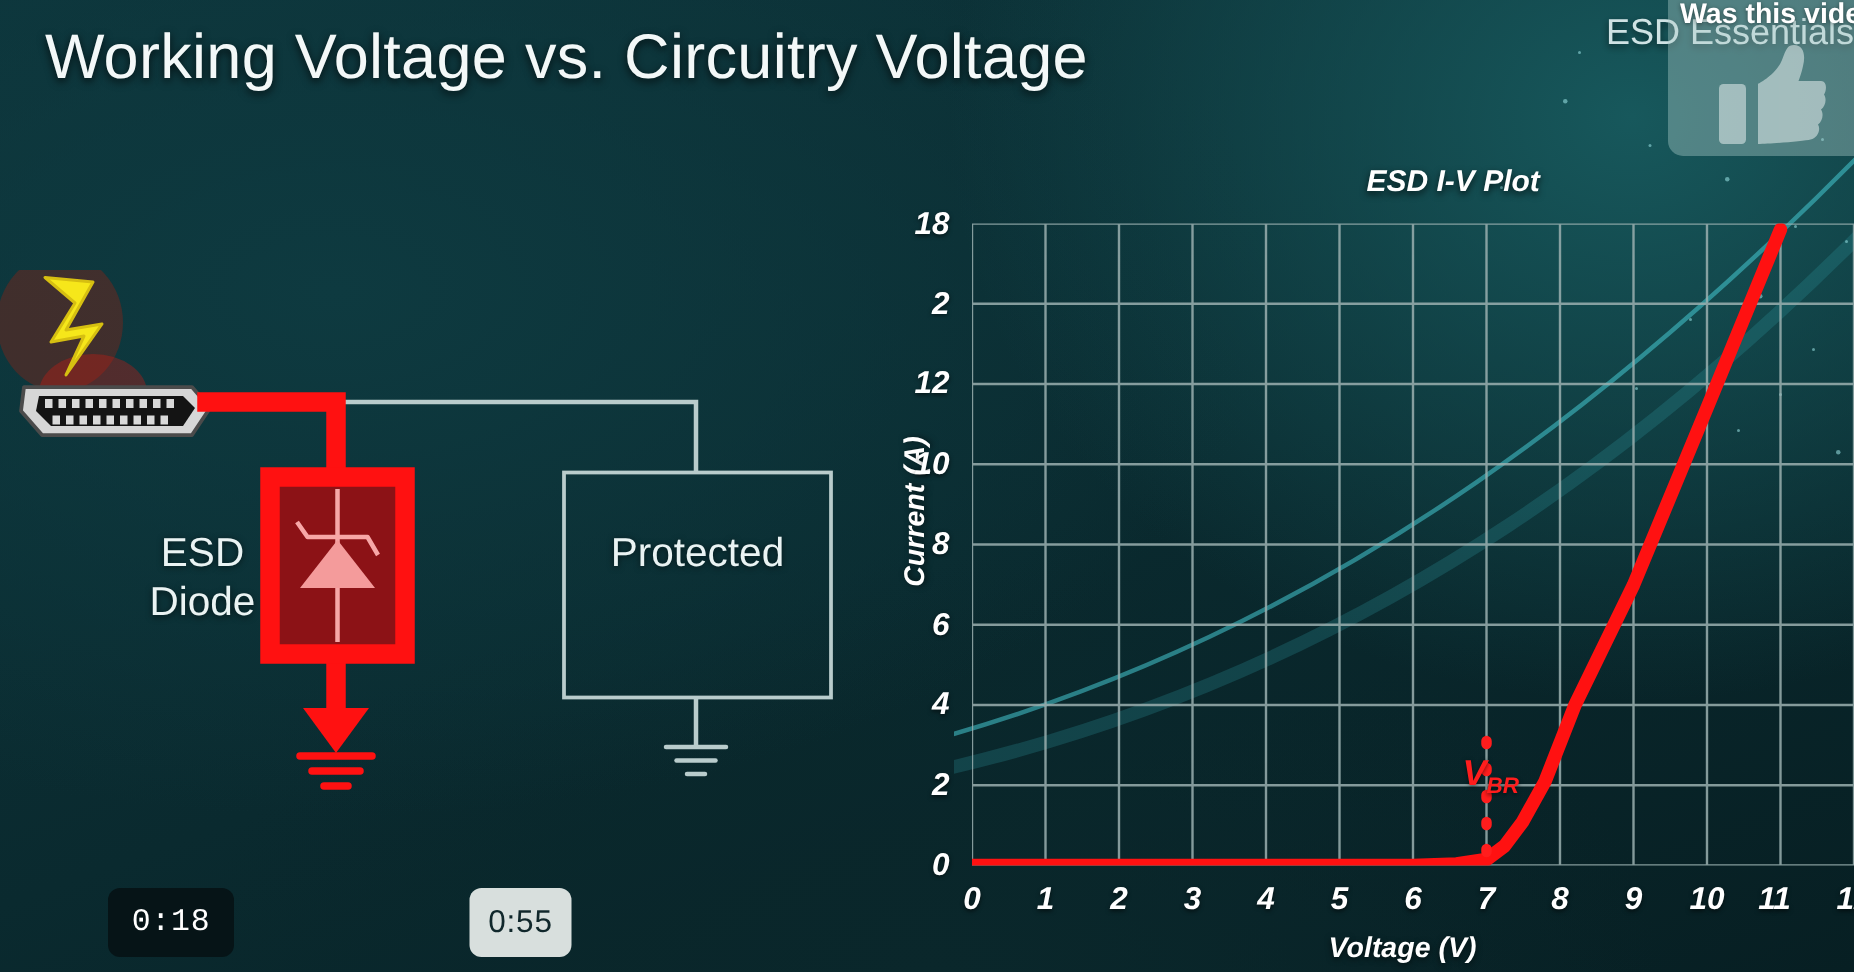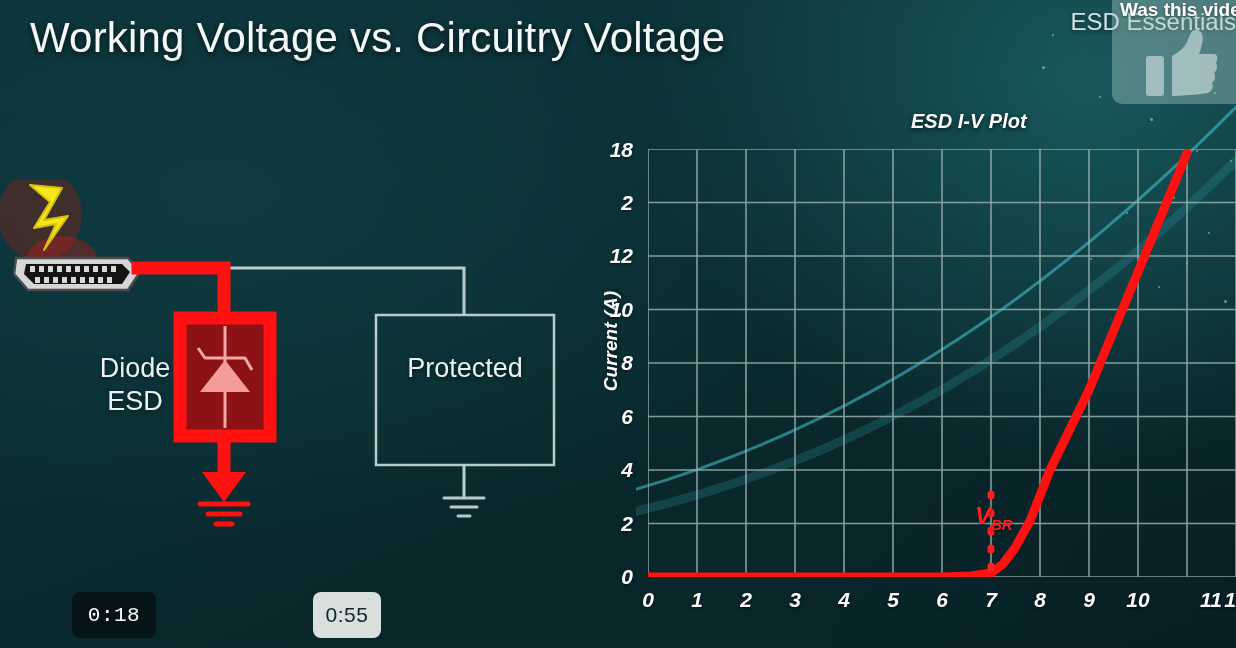"Diode" div { order: before "ESD" -> after "ESD" }
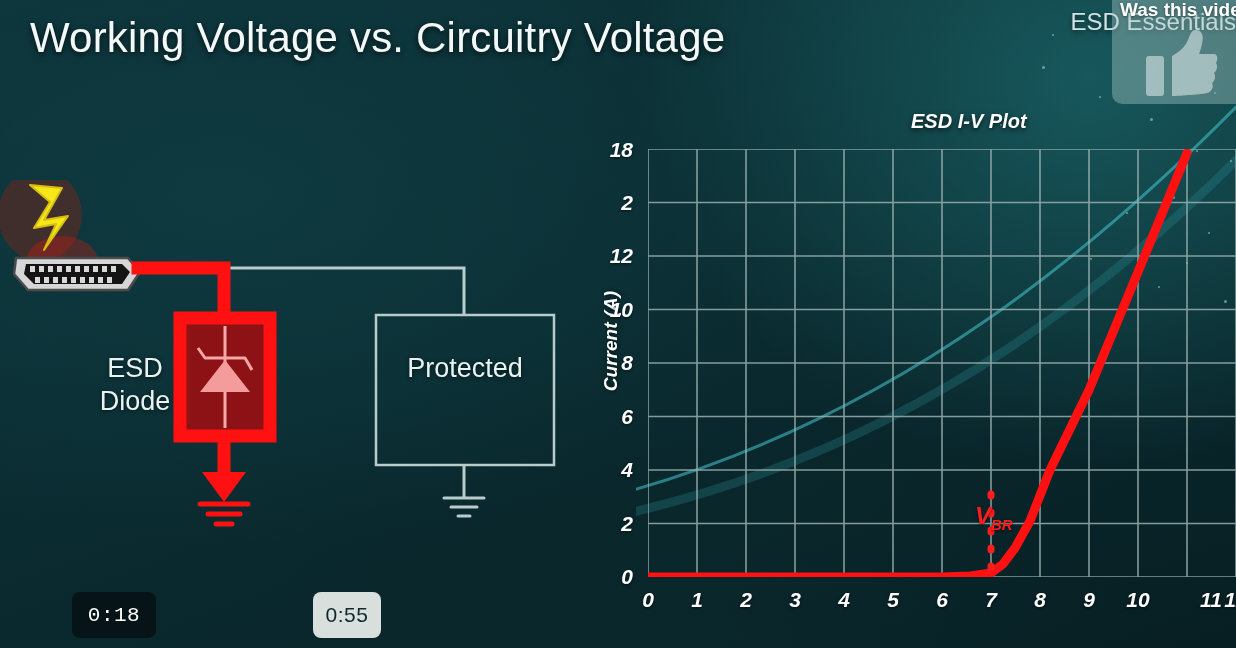"11" div.xtick { left: 616px -> 588px }
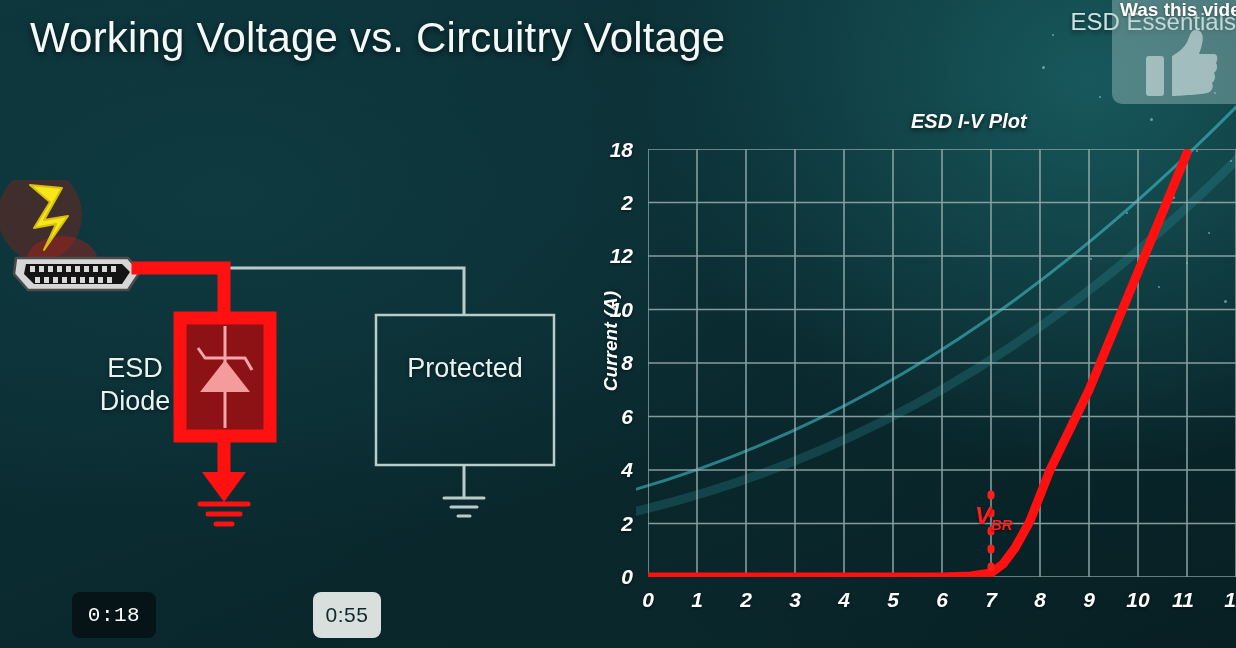"Voltage (V)" div { html: none -> <div>Voltage (V)</div> }
